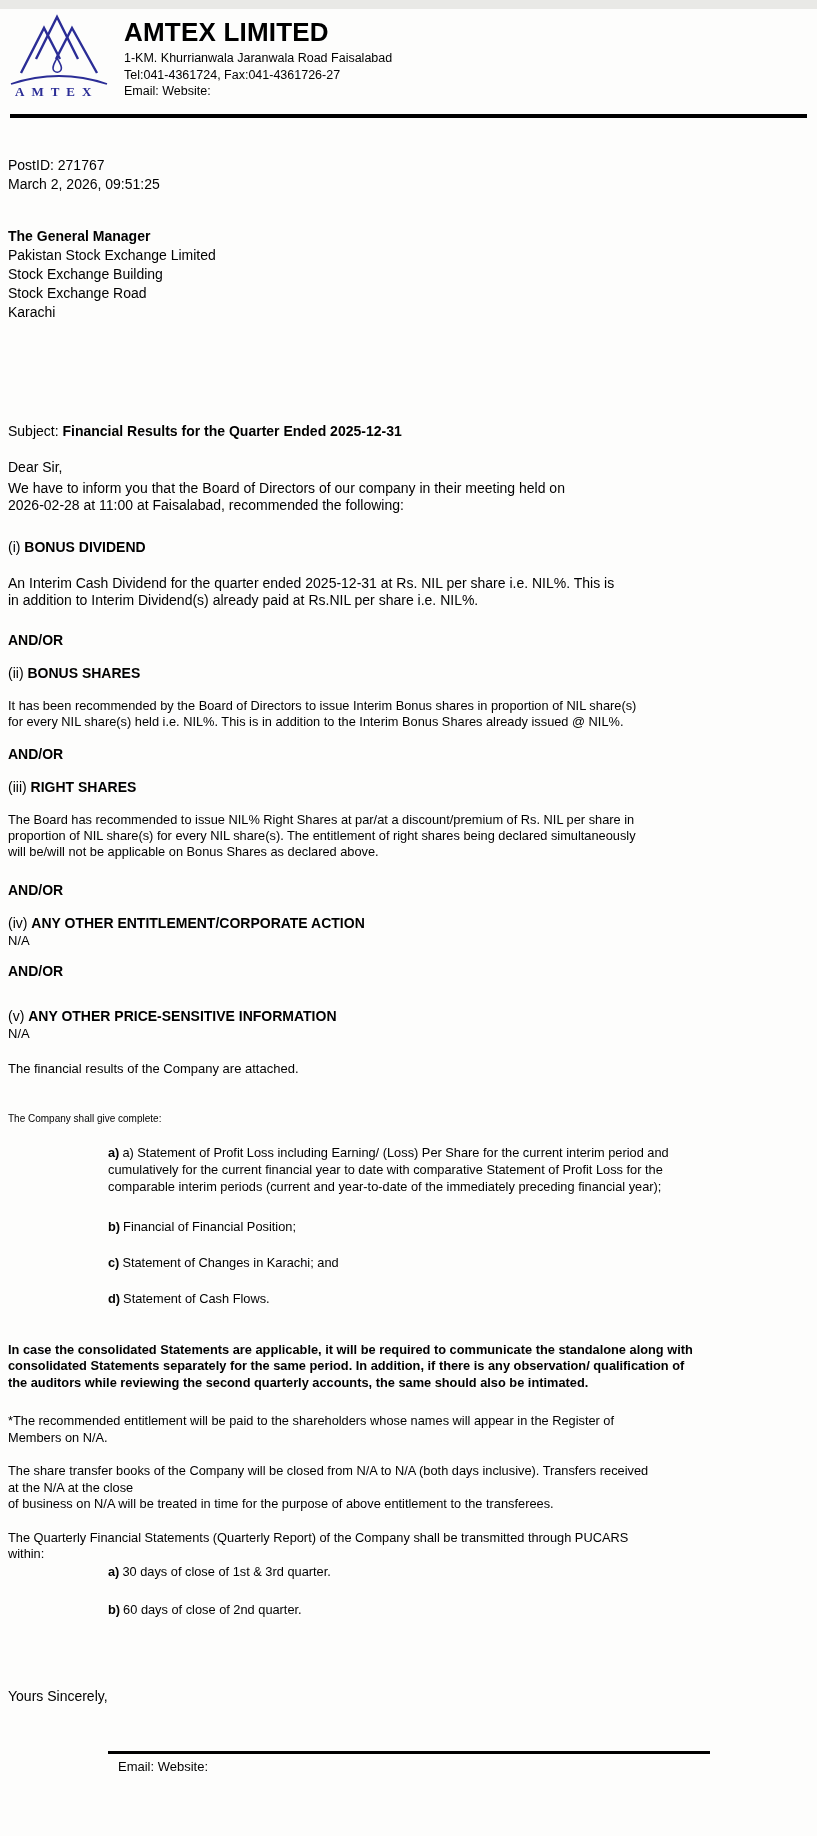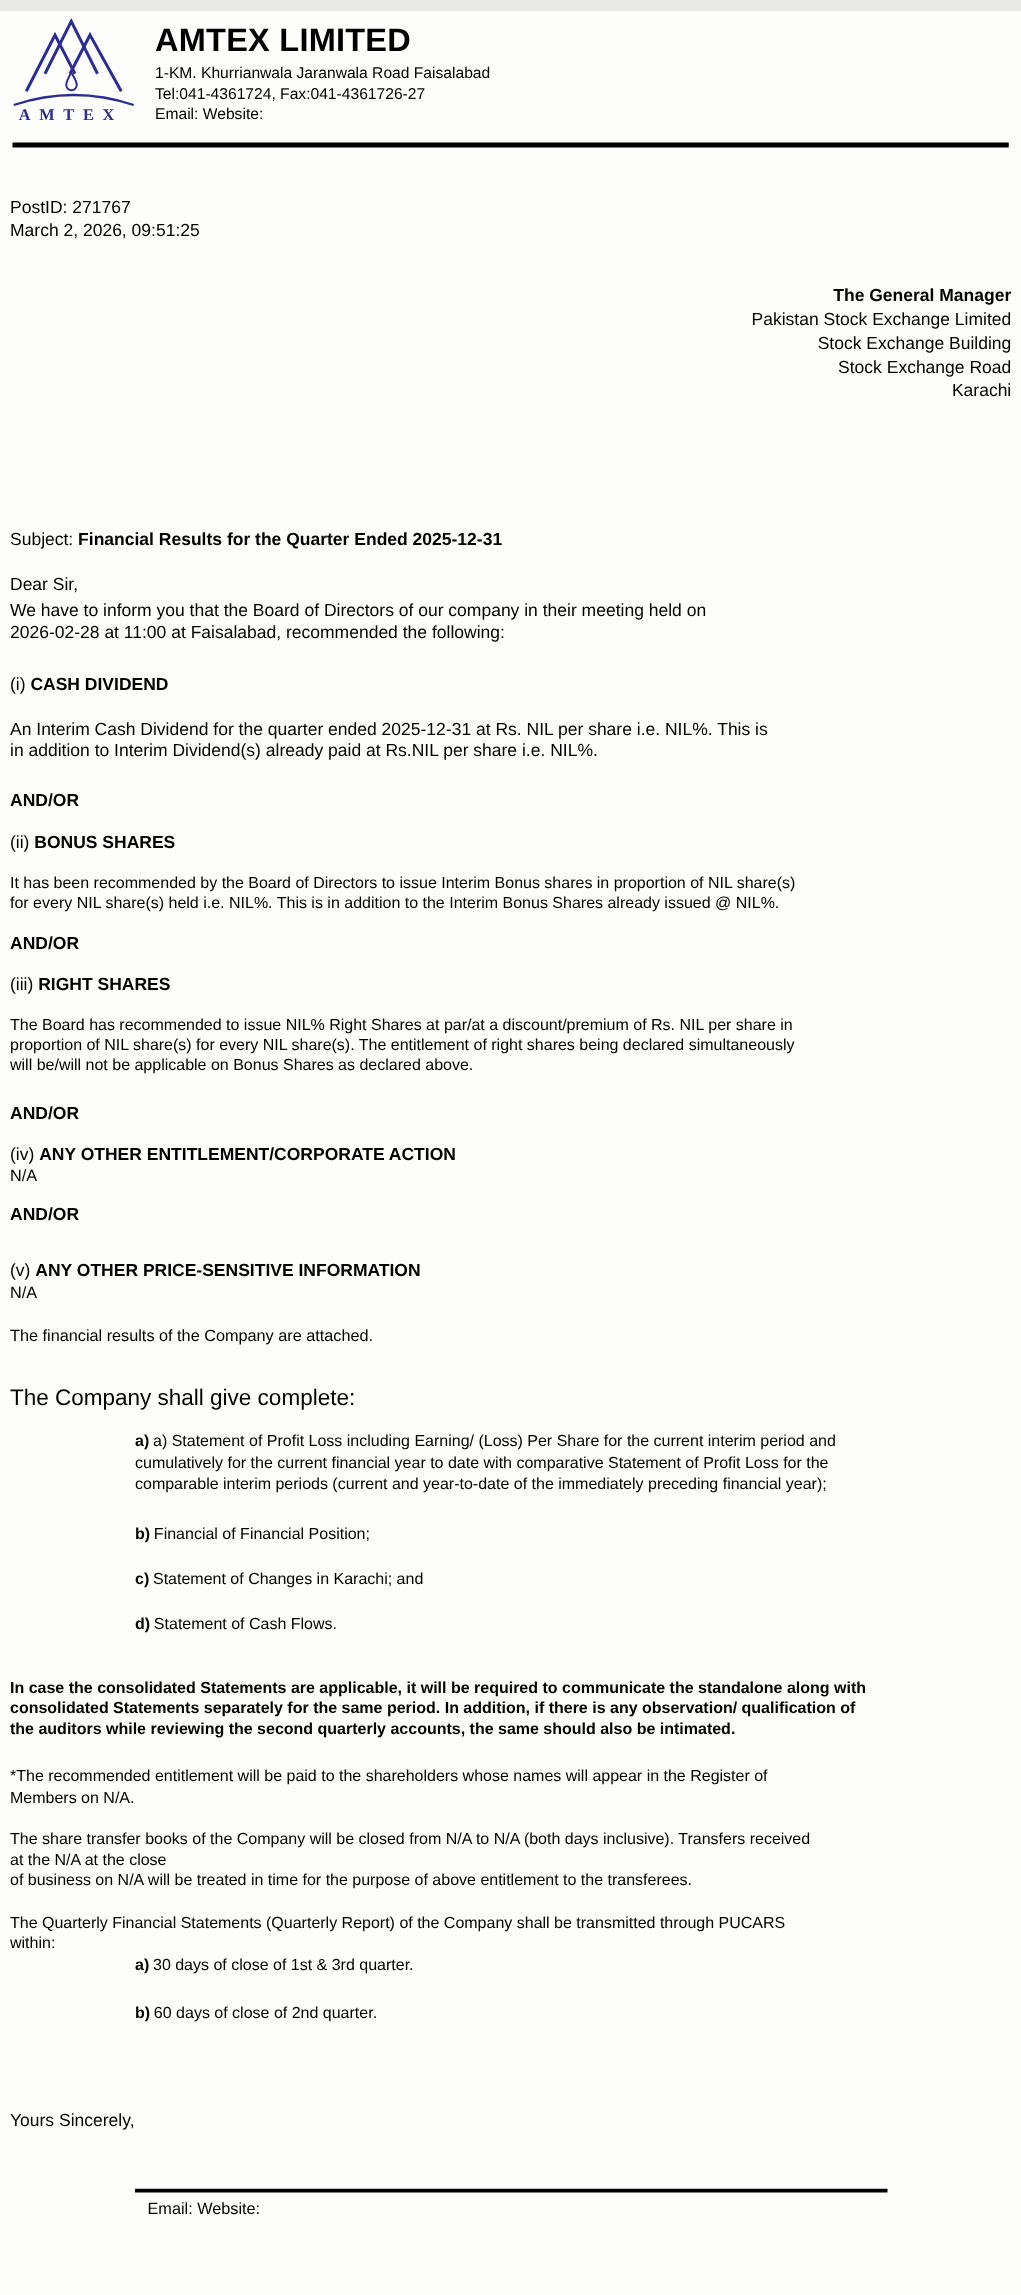"The General Manager" .recipient { text-align: right -> none }
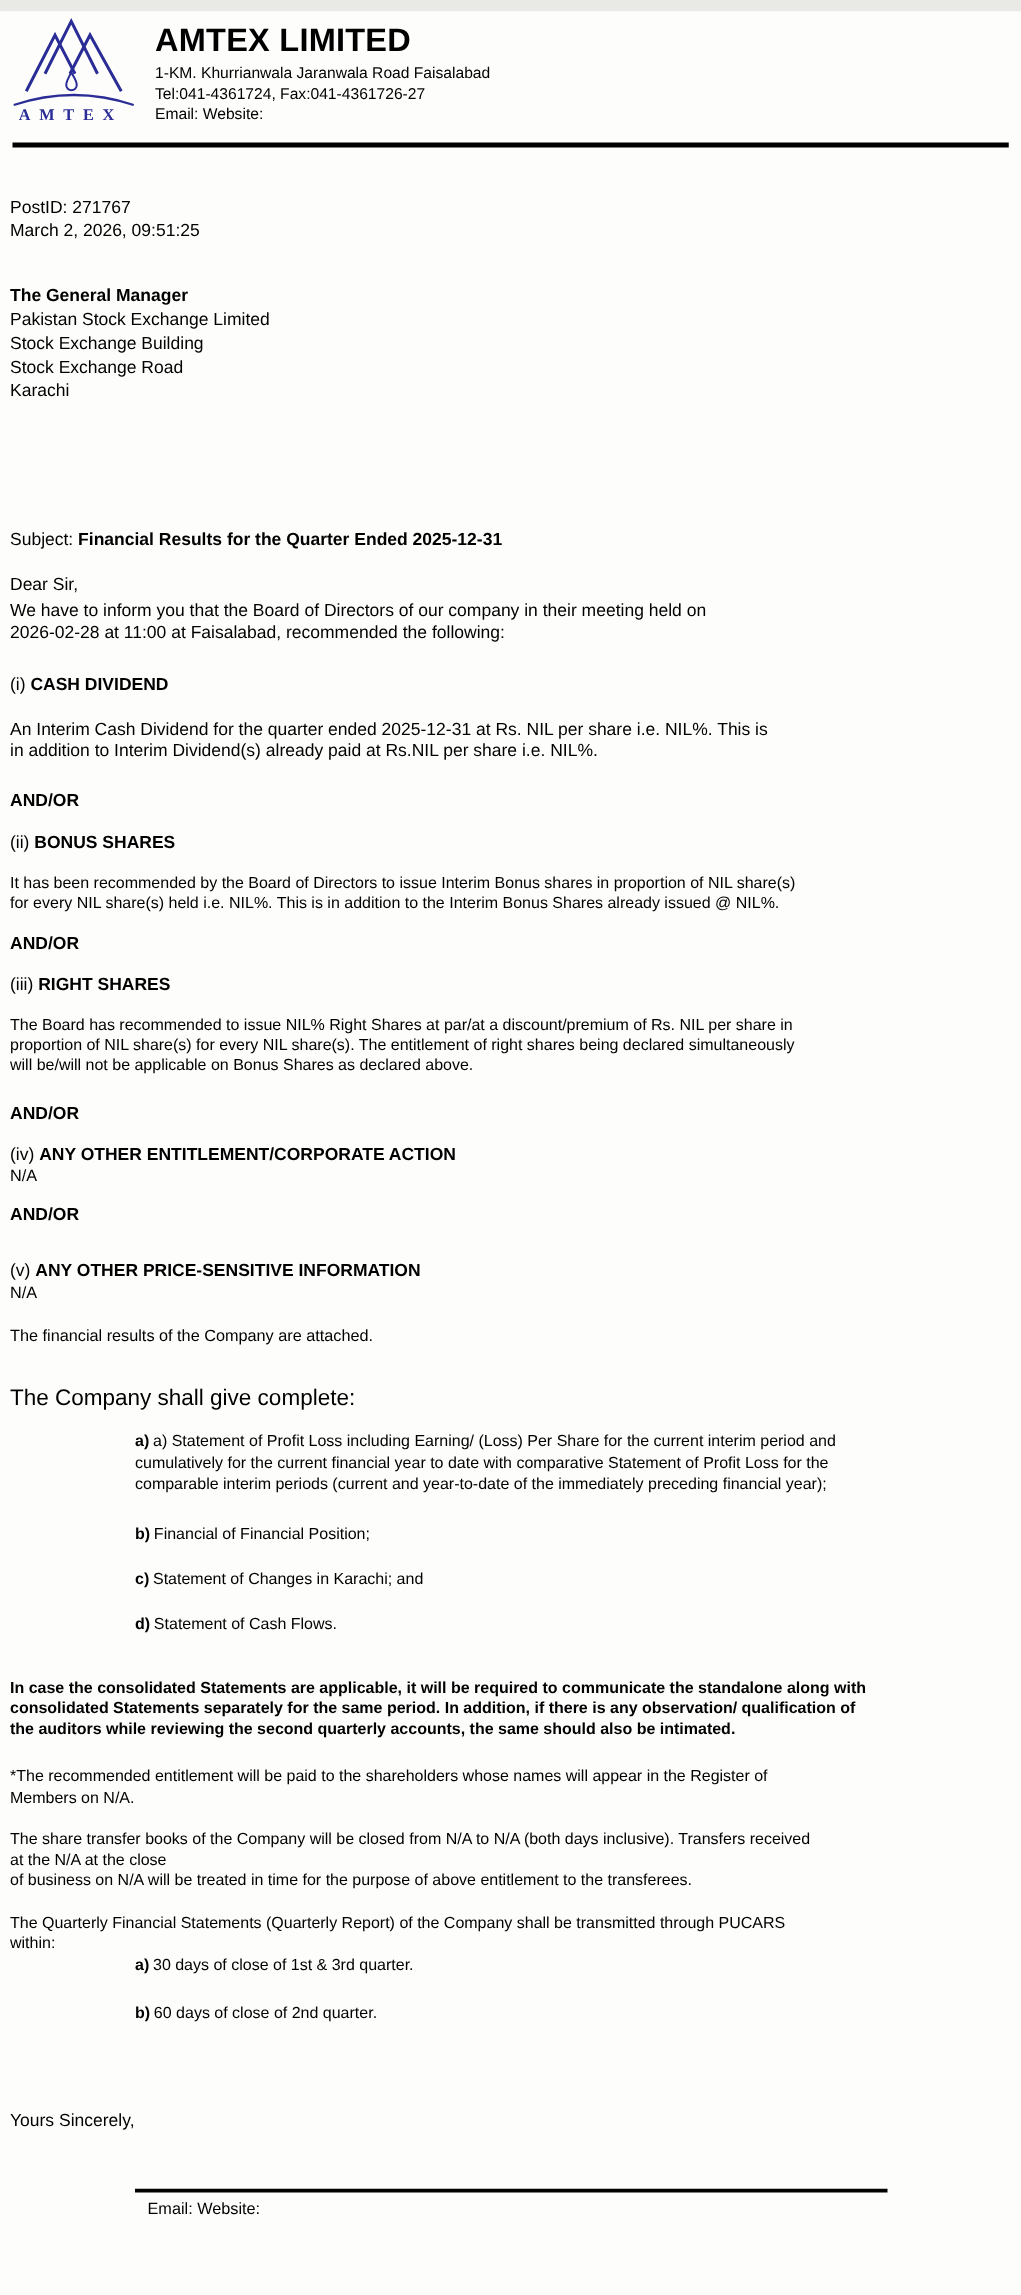"CASH DIVIDEND" span.ttl { text: CASH -> BONUS }
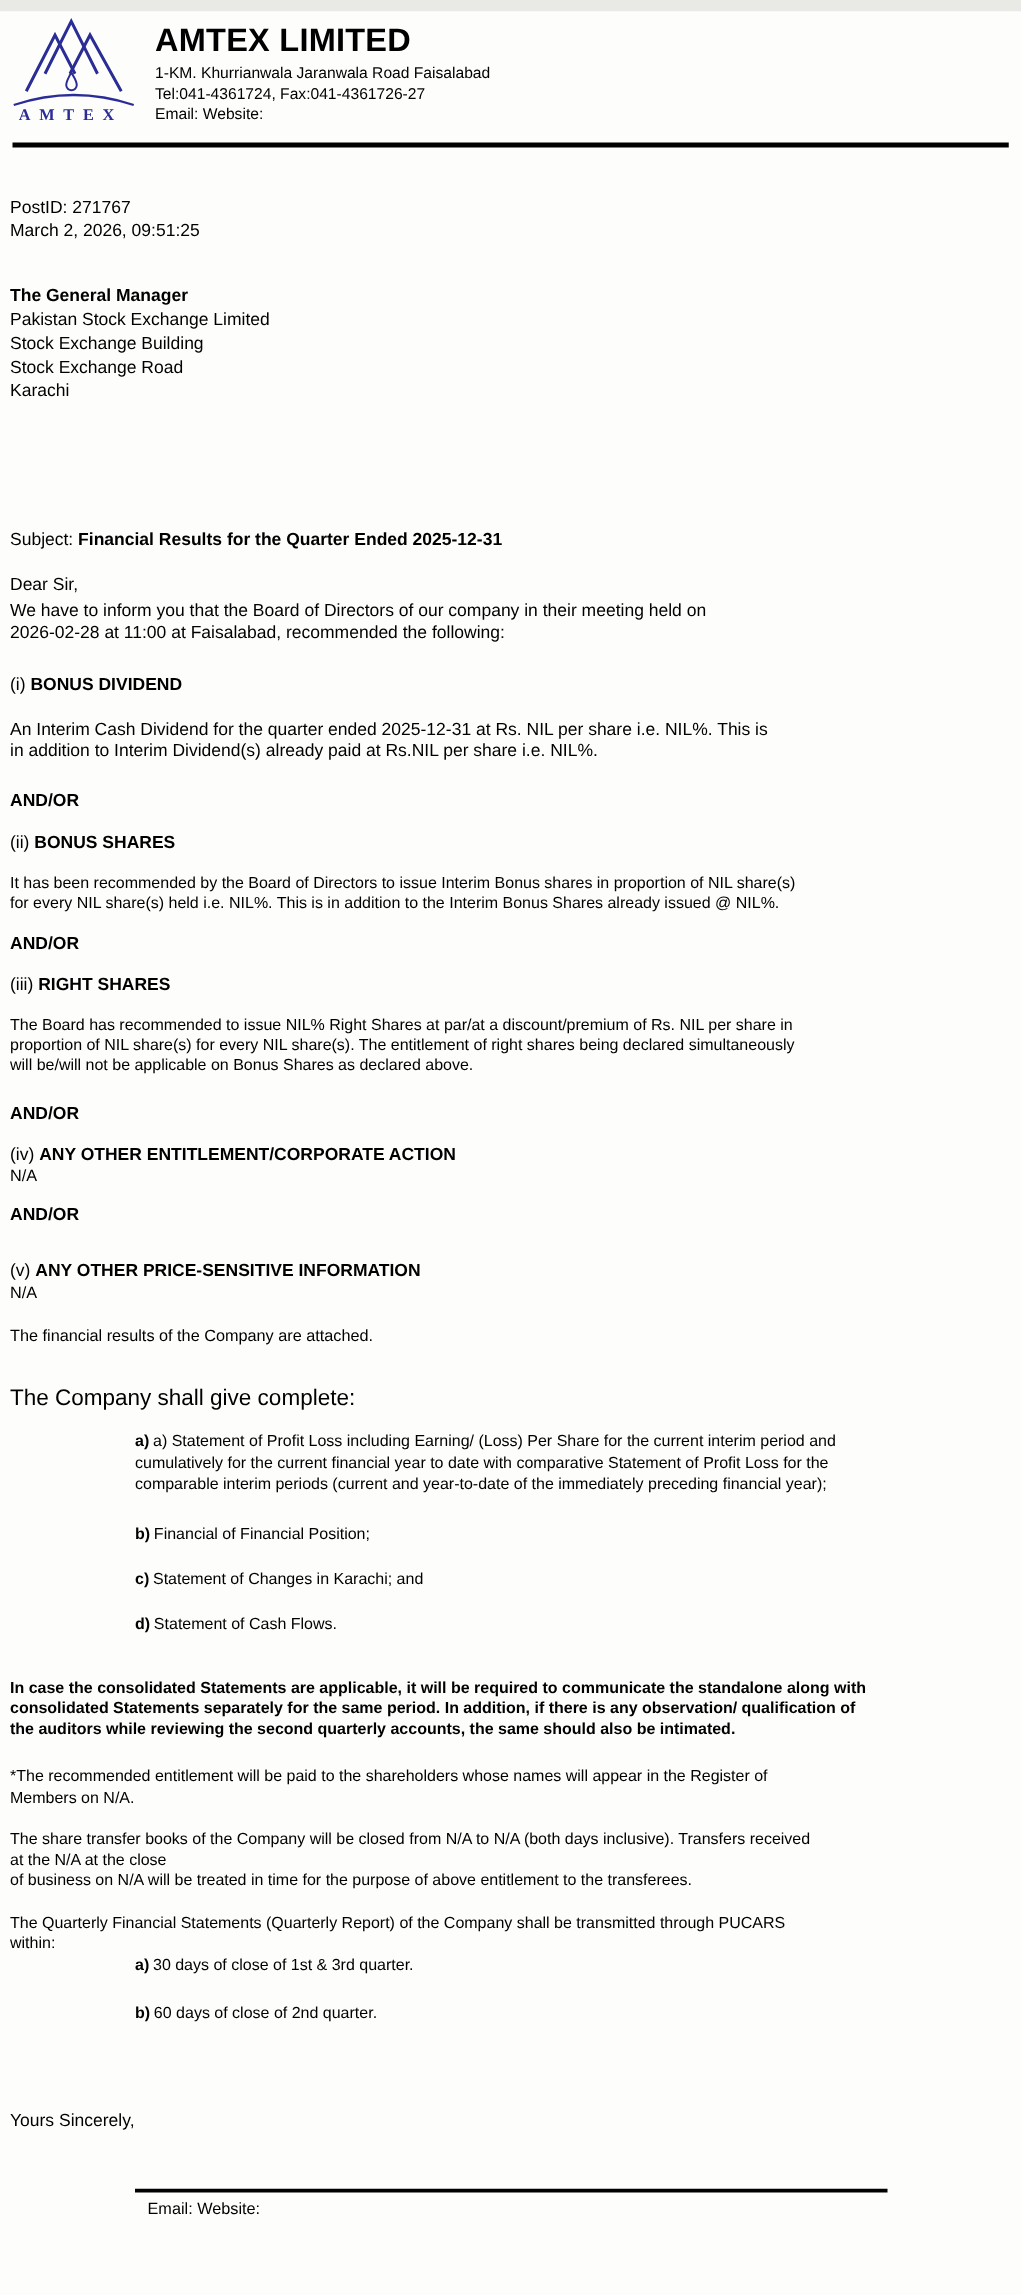"The Company shall give complete:" .complete-intro { font-size: 18px -> 10px }
